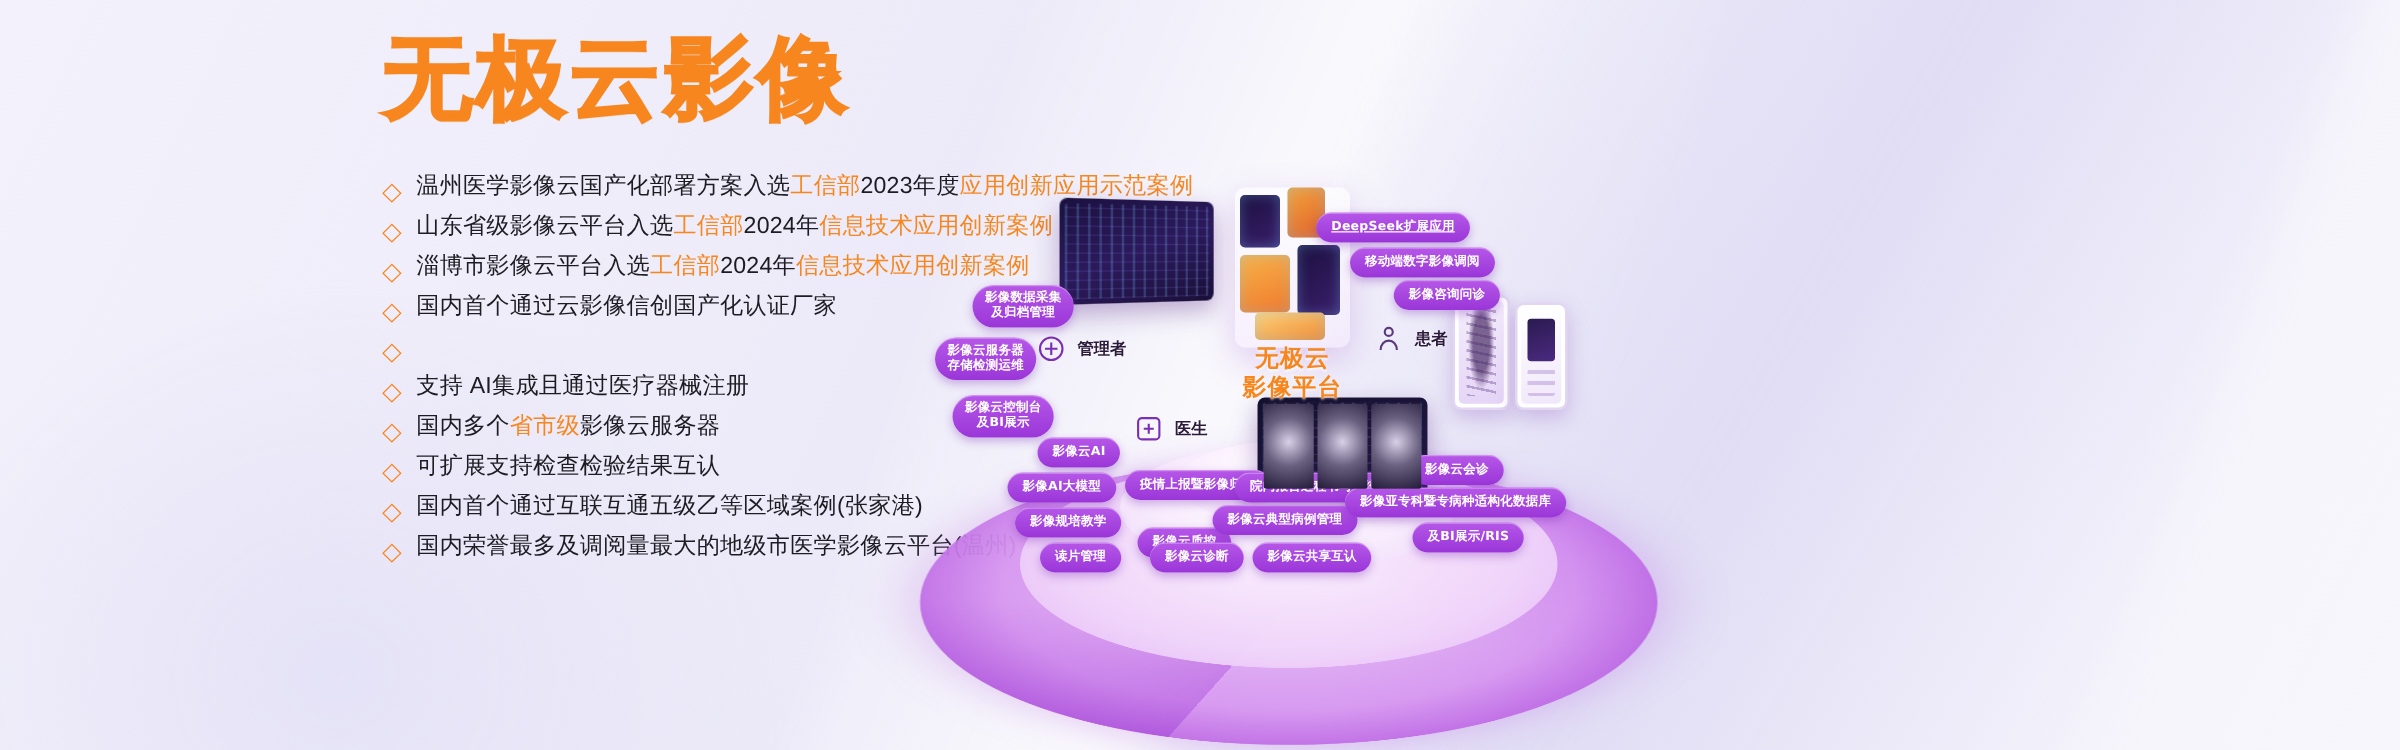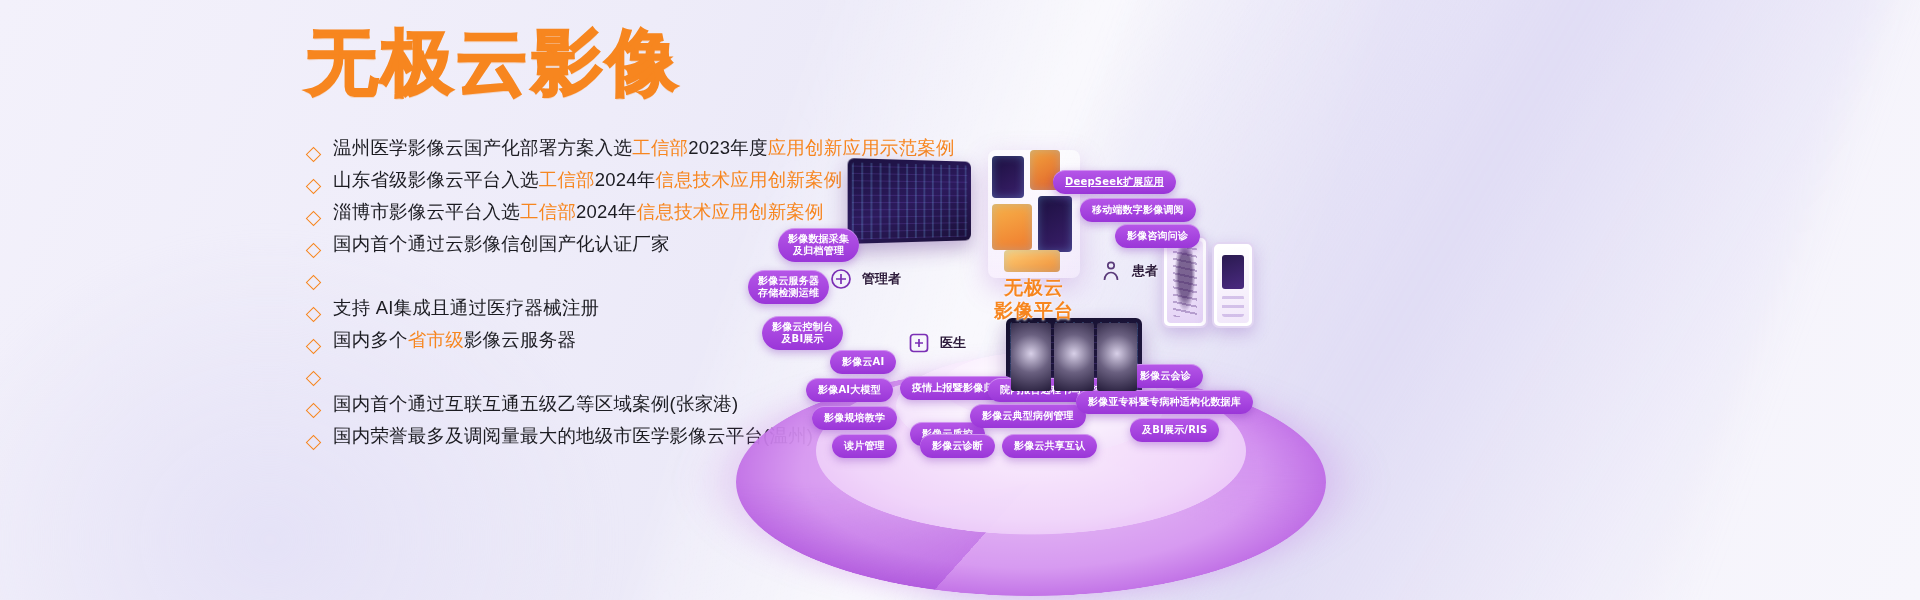"可扩展支持检查检验结果互认" span.btext { html: none -> <span><span>可扩展支持检查检验结果互认</span></span> }
